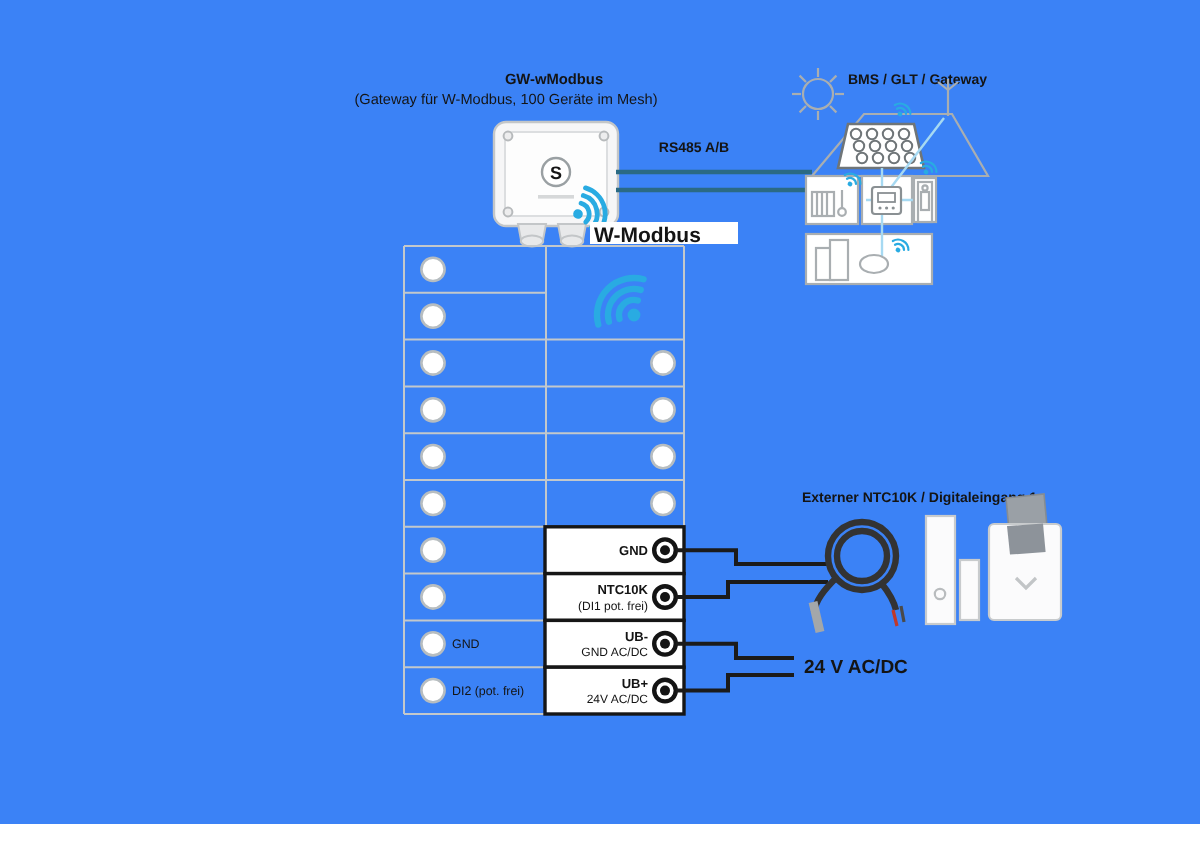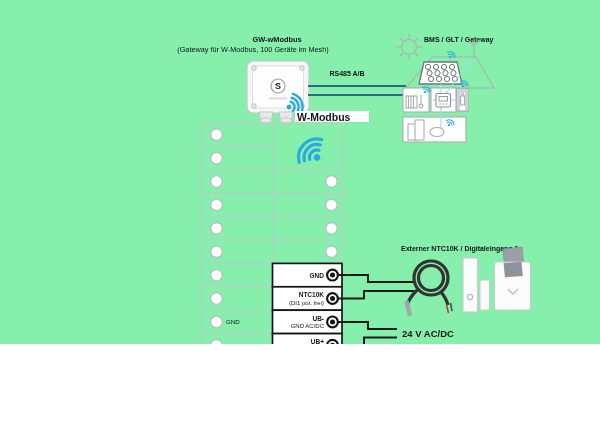"GW-wModbus" #stage { background: #86efac -> #3b82f6; height: 344px -> 412px }
